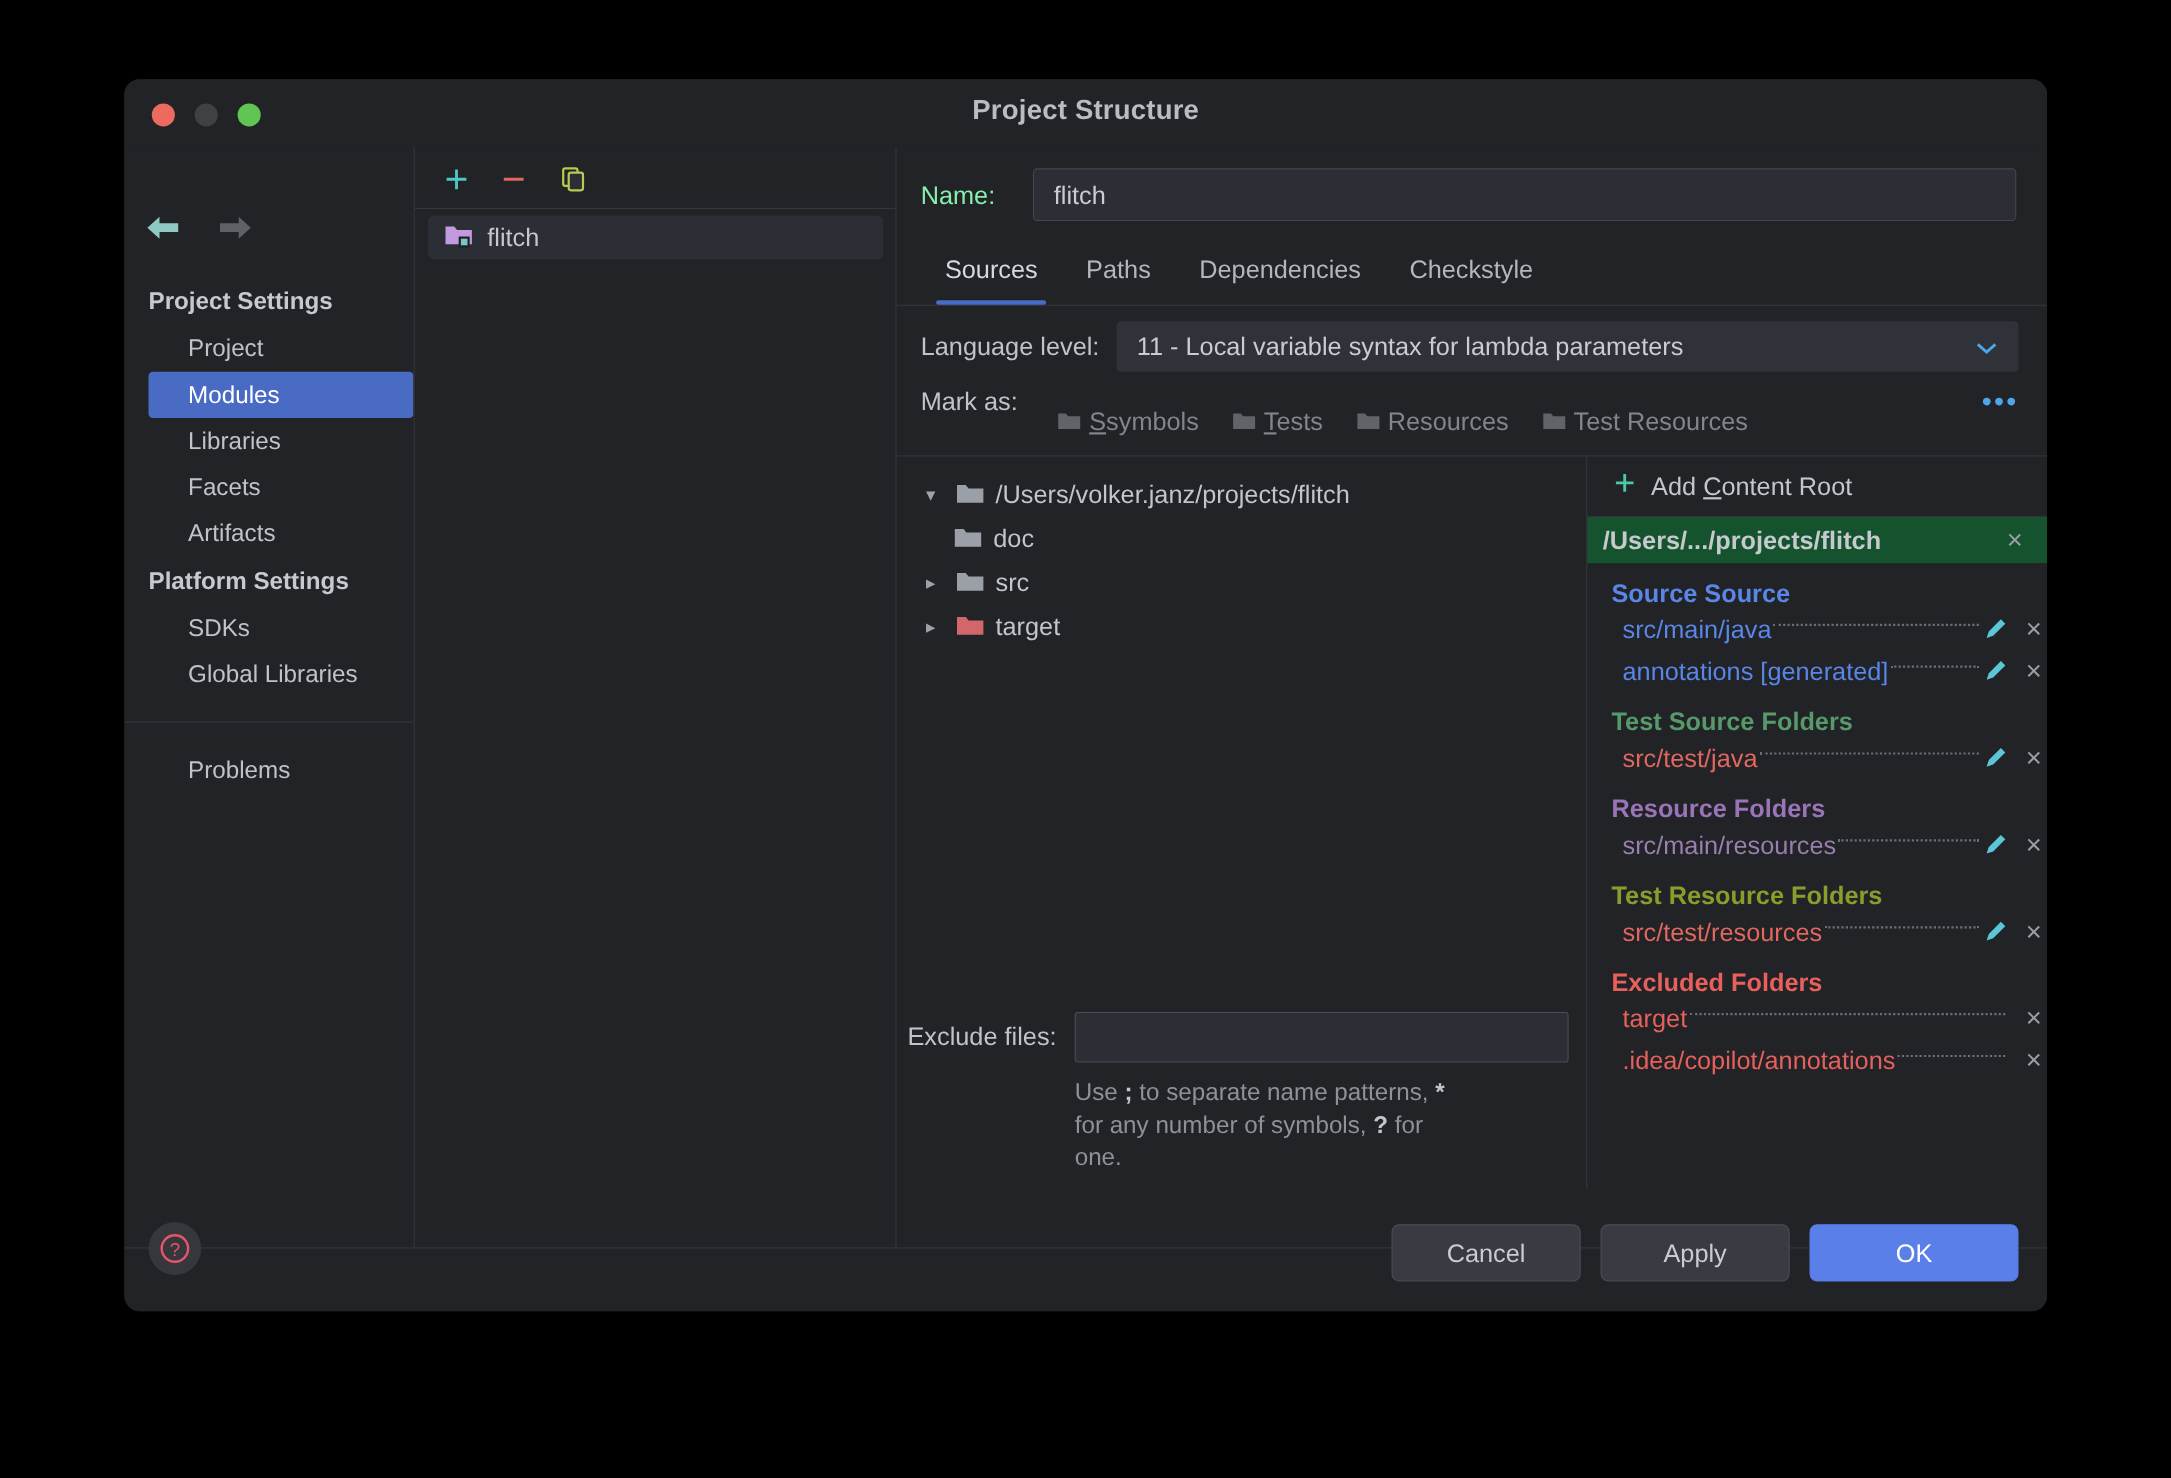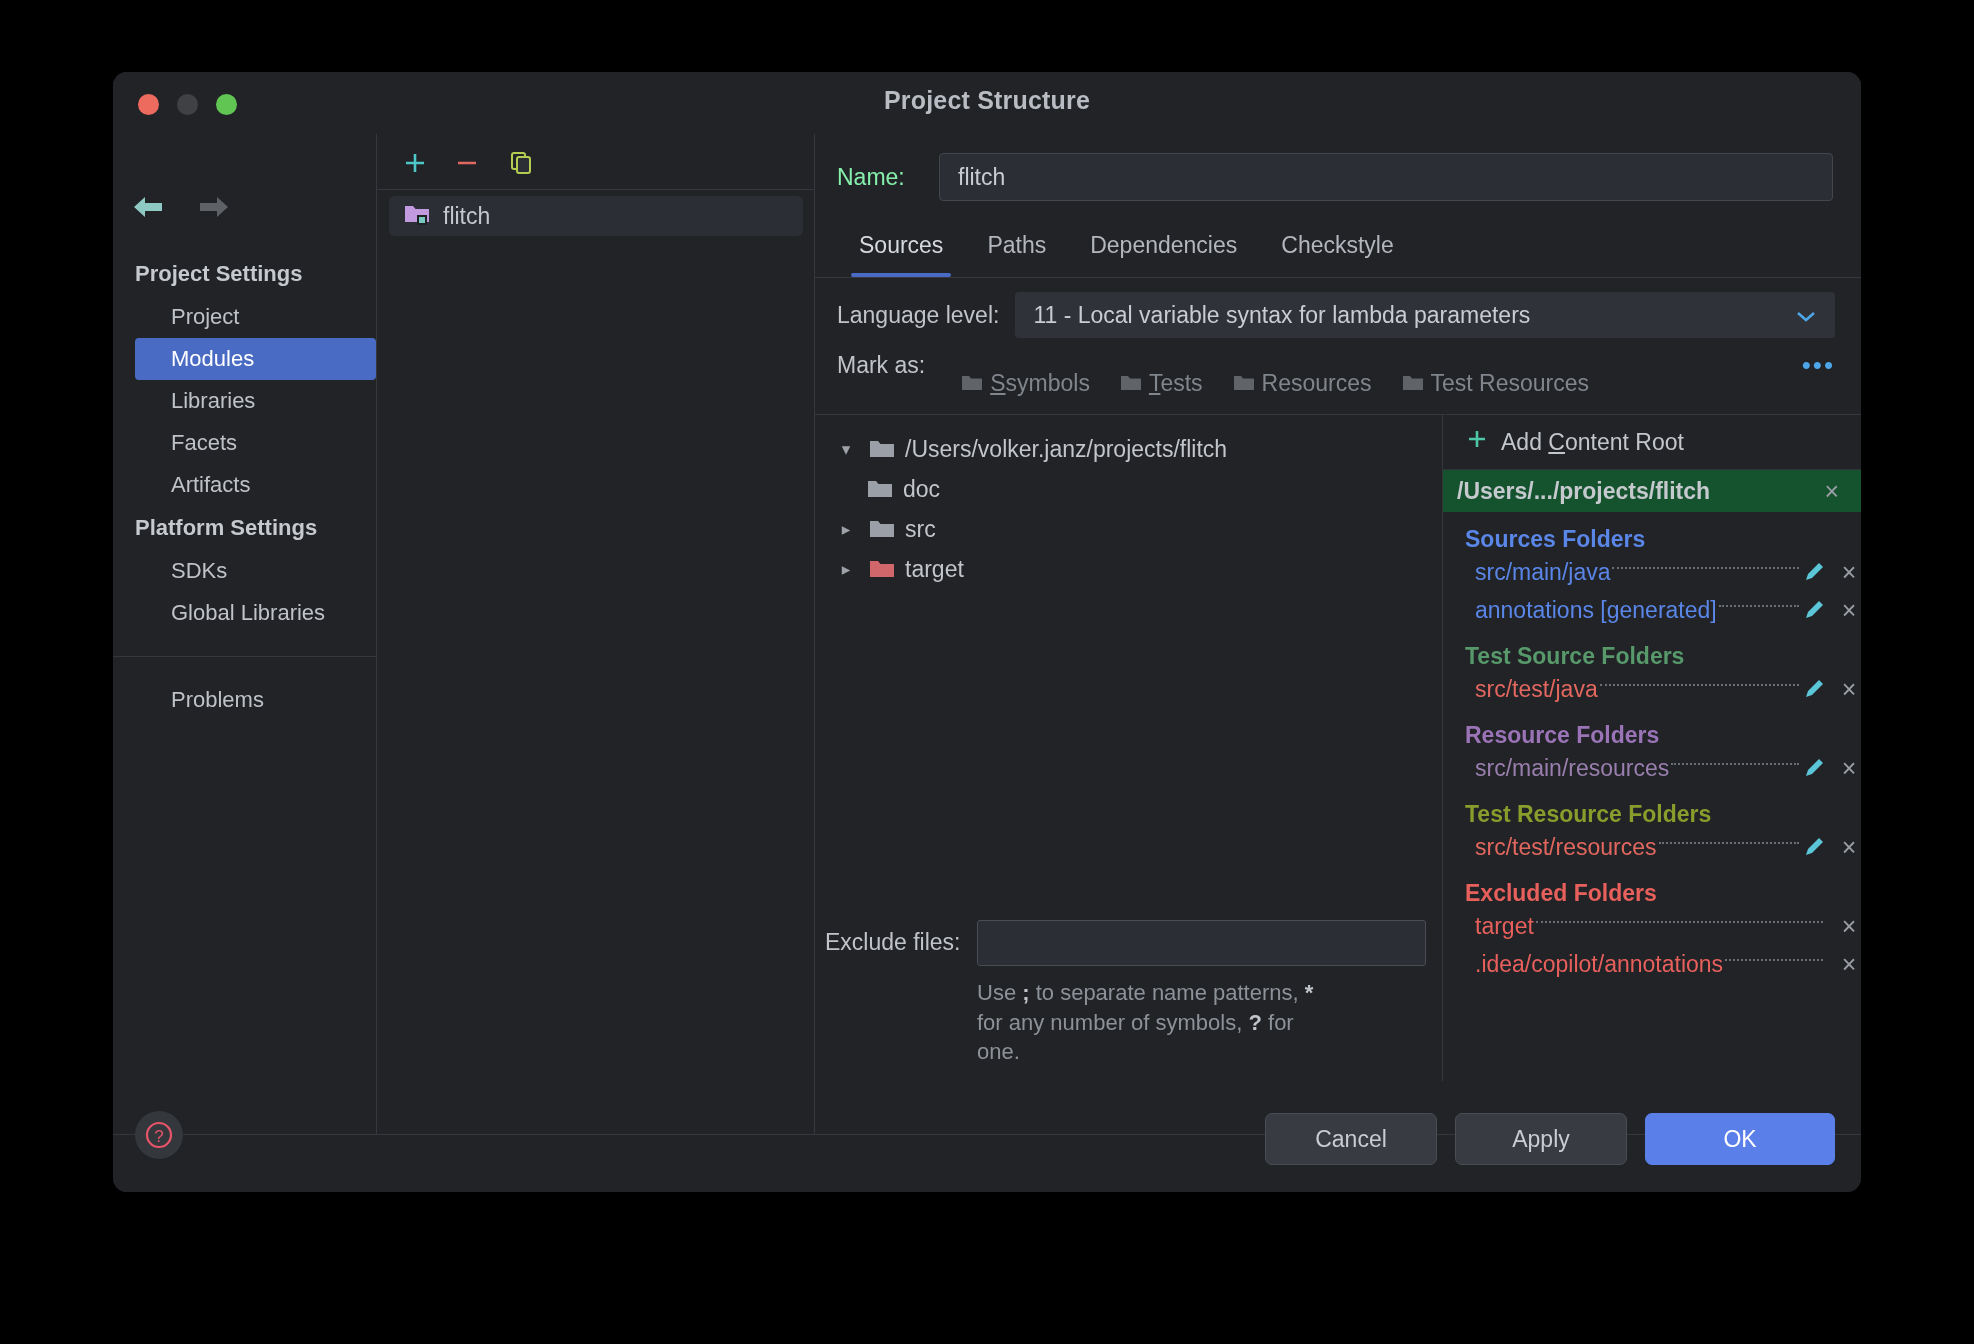"Sources Folders" div.grp-title { text: Sources Folders -> Source Source }
